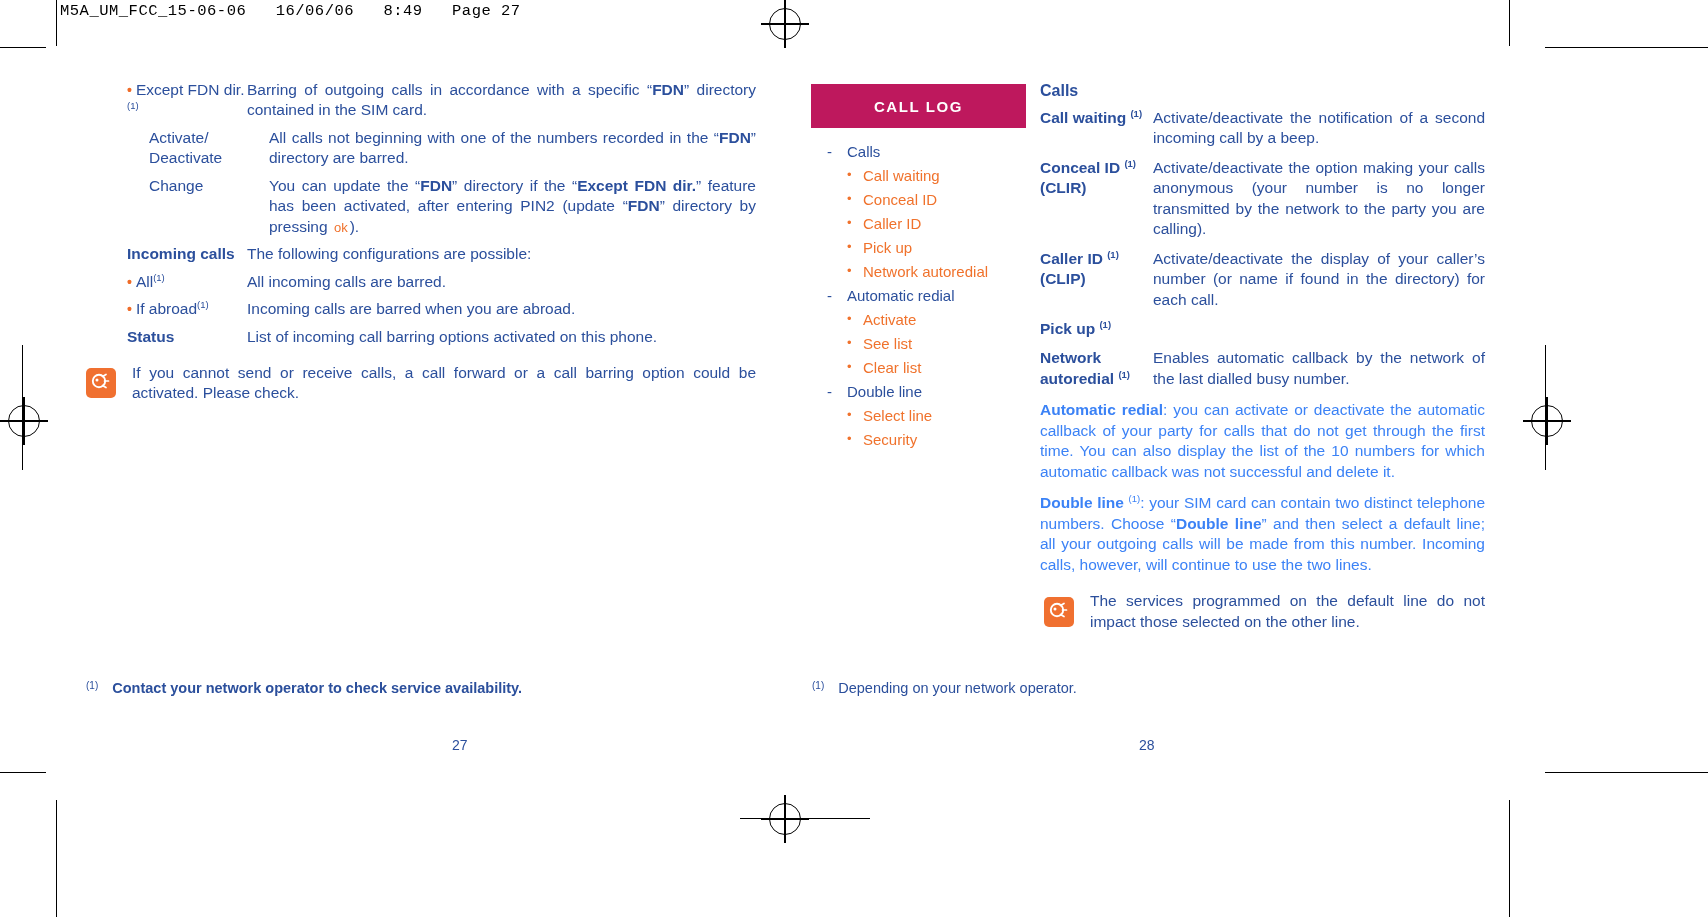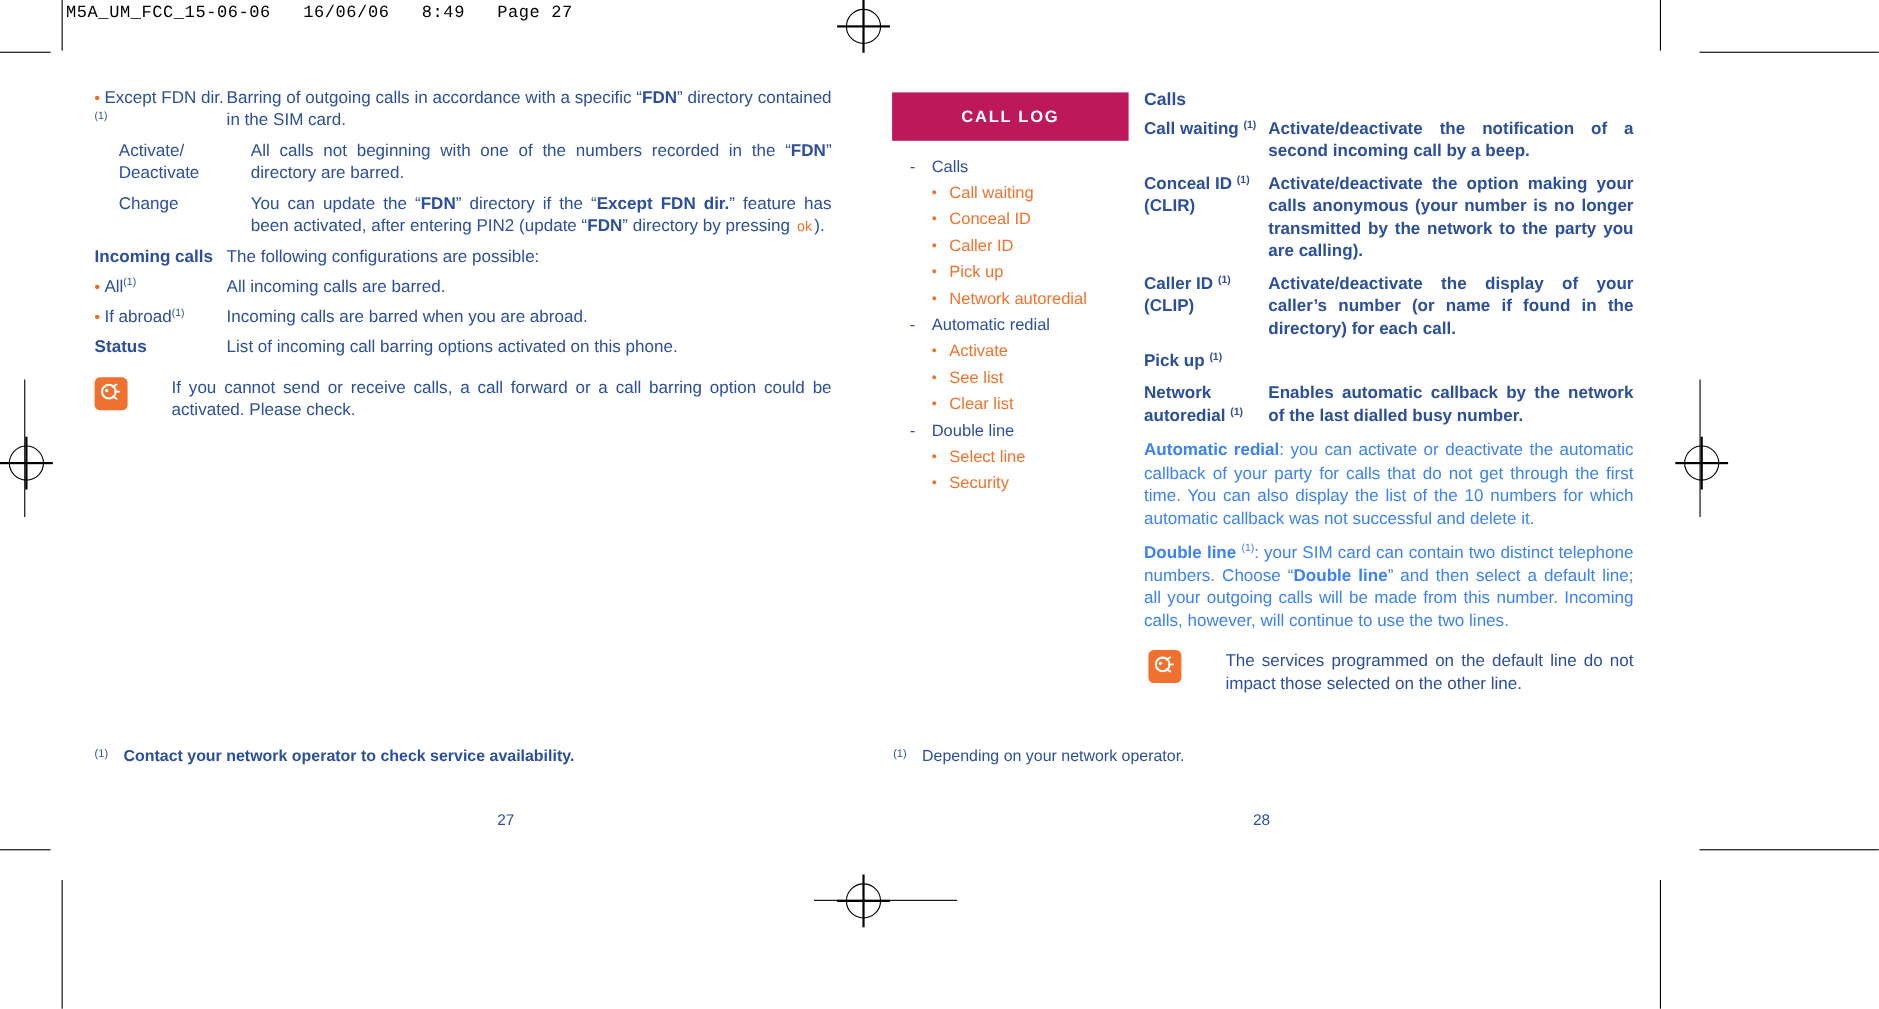"• Except FDN dir.(1)" .rowlabel { margin-left: none -> 41px }
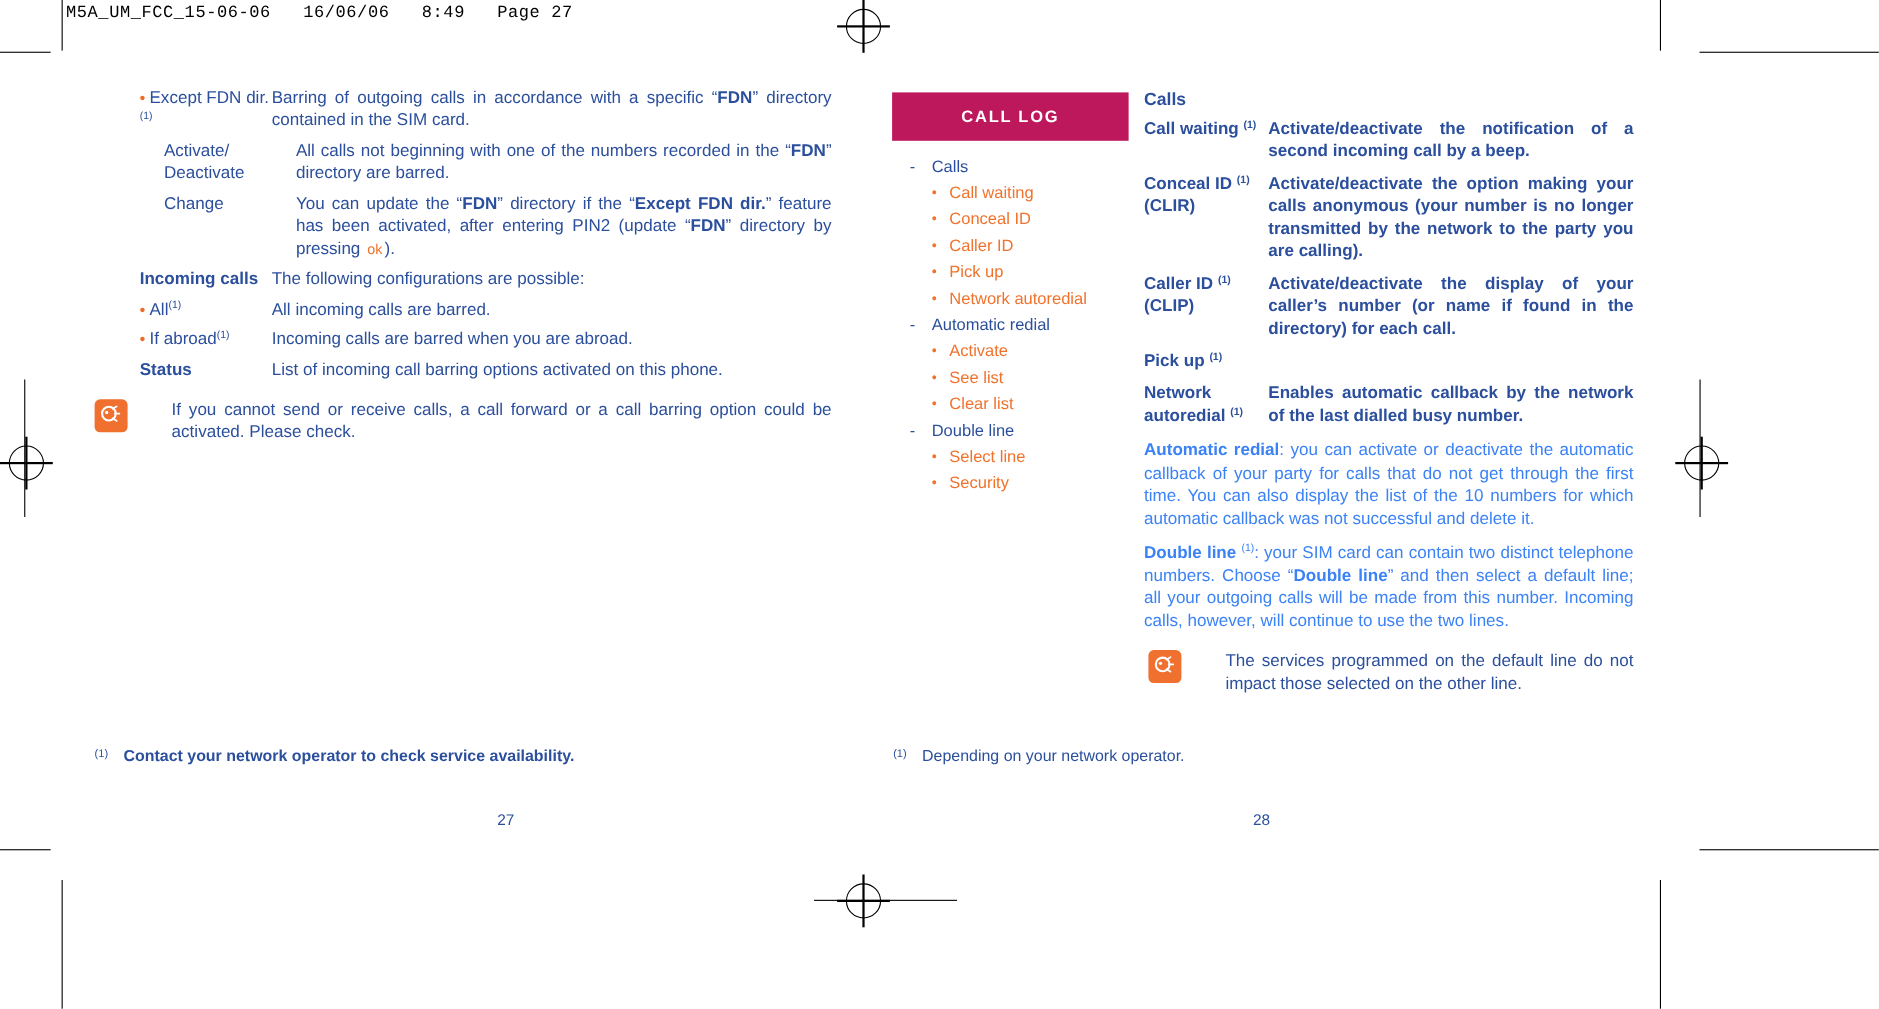"Activate/deactivate the notification of" .rtext { font-weight: bold -> none }
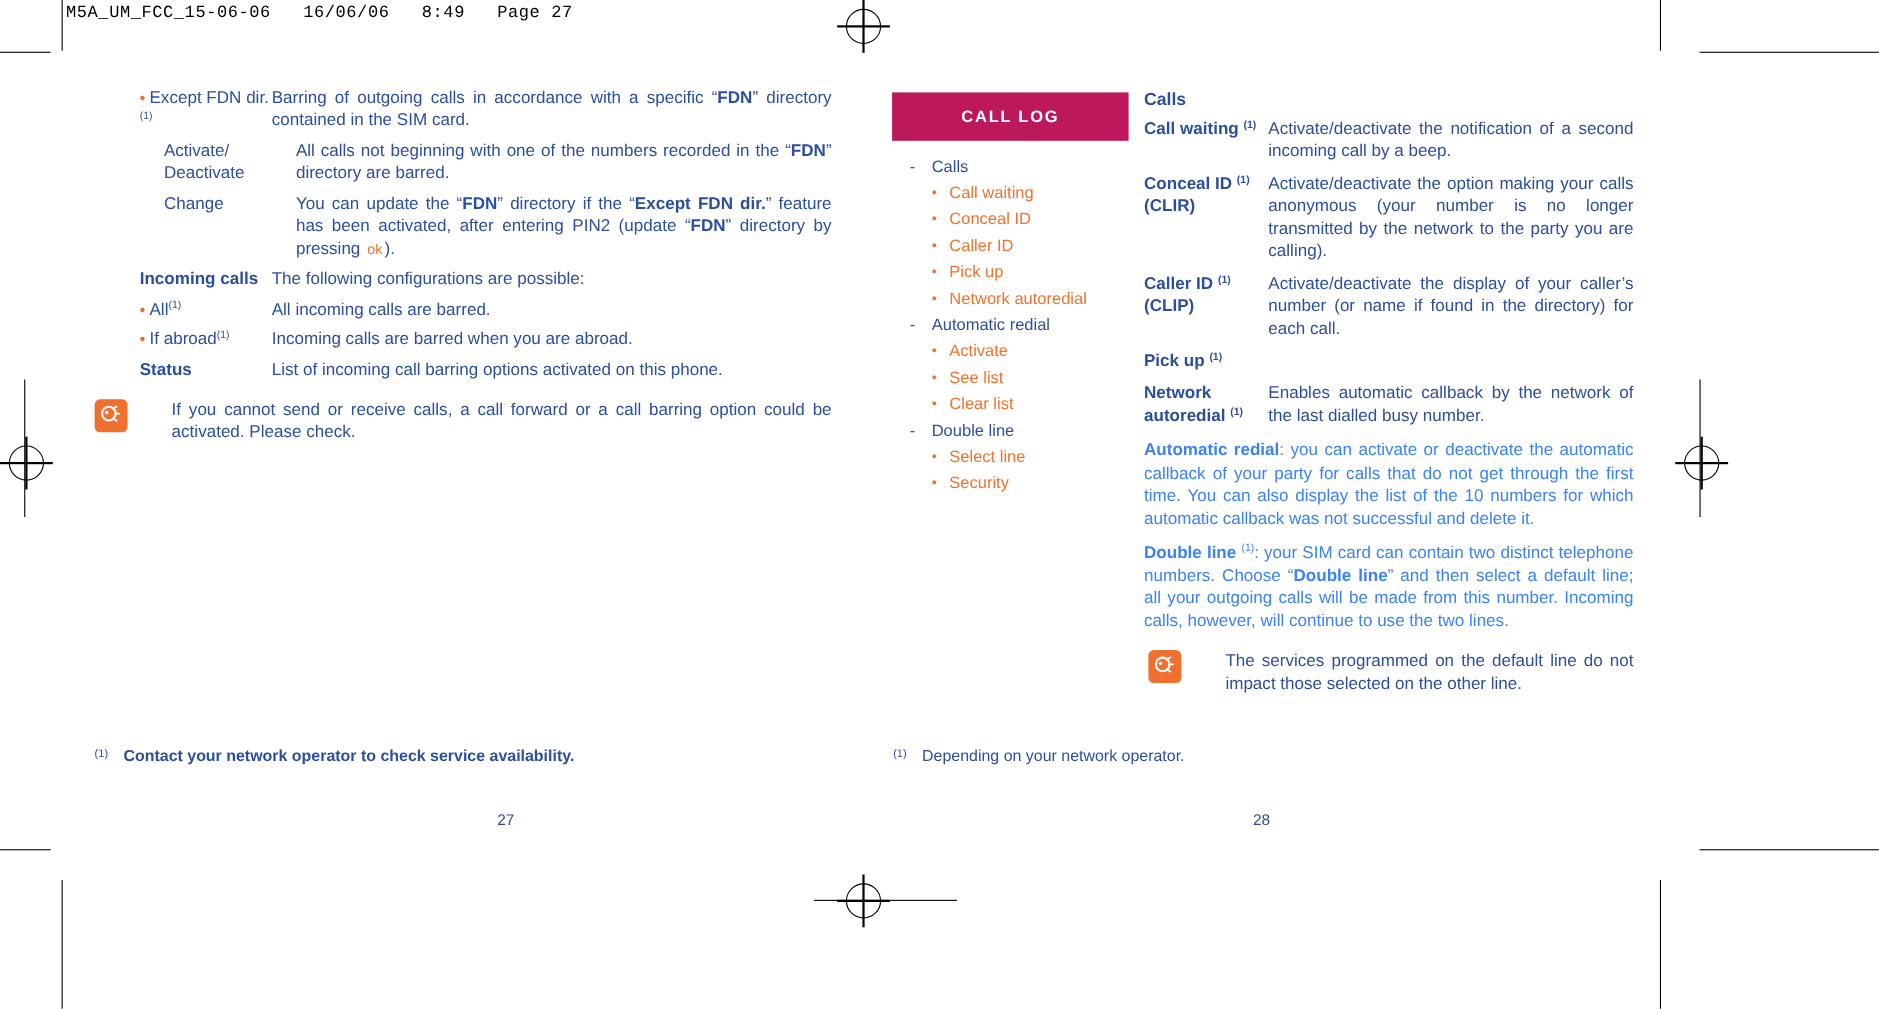"If you cannot send or" .note { align-items: flex-start -> center; gap: 24px -> none }
